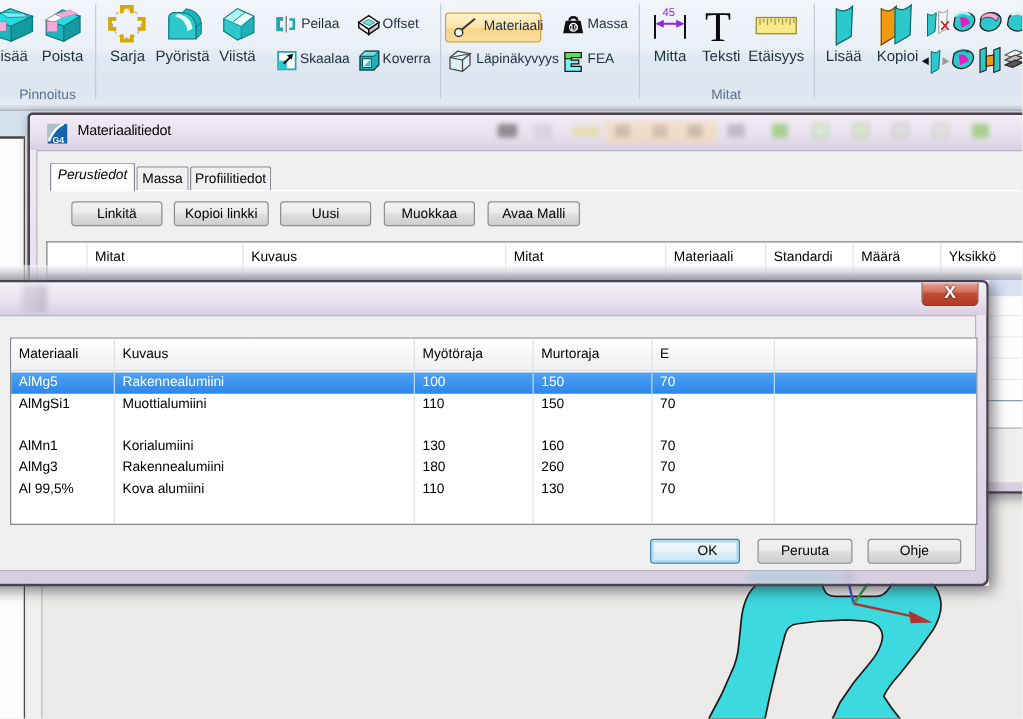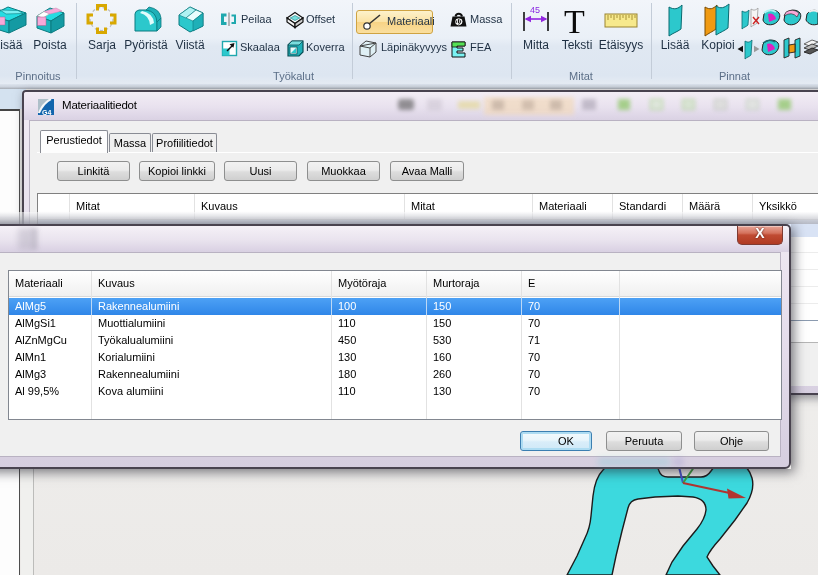"Työkalut" div.rlabel { html: <div>Työkalut</div> -> none }
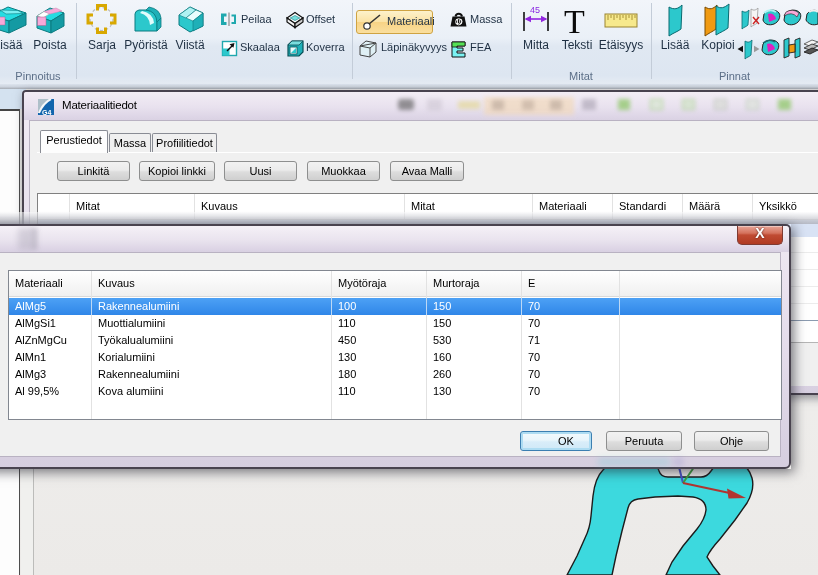"Pinnat" div.rlabel { html: <div>Pinnat</div> -> none }
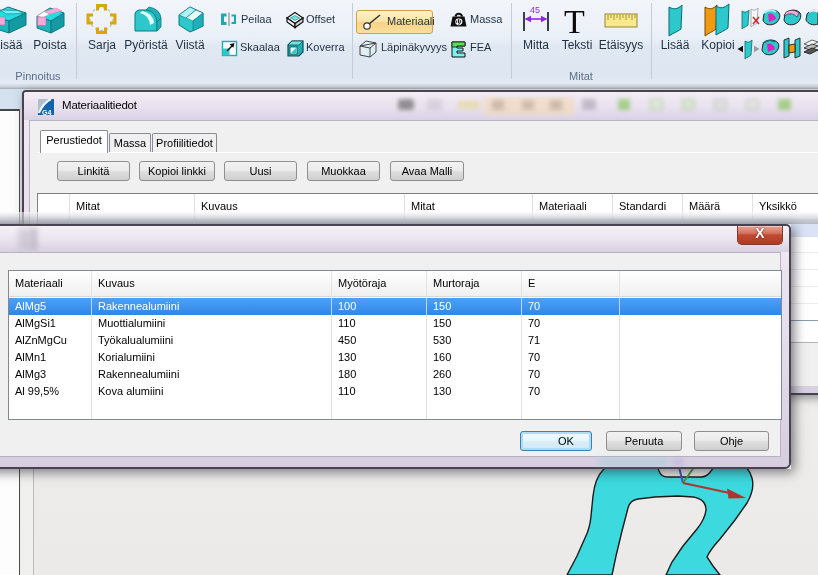"Perustiedot" .tab.active { font-style: none -> italic }
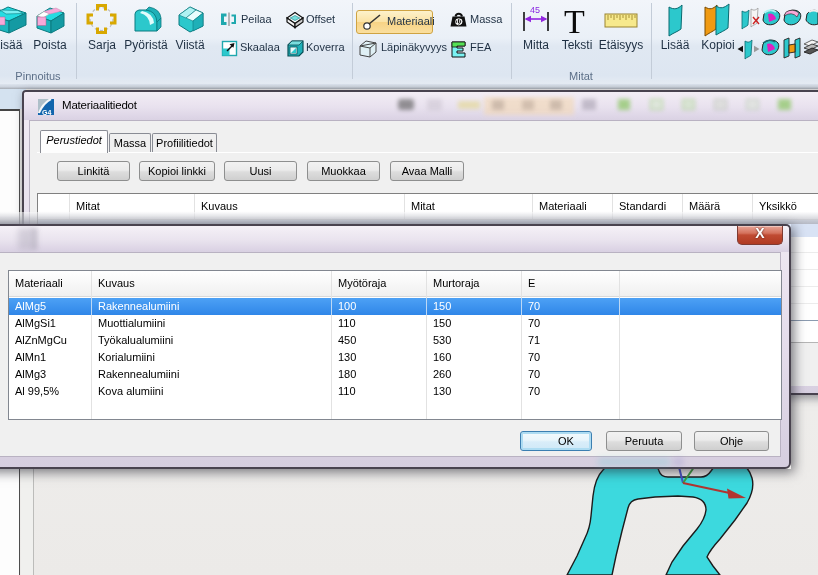"AlZnMgCu" div.frow { html: <div> <span>AlZnMgCu</span> <span>Työkalualumiini</span> <span>450</span> <span>530</span> <span>71</span> </div> -> none }
